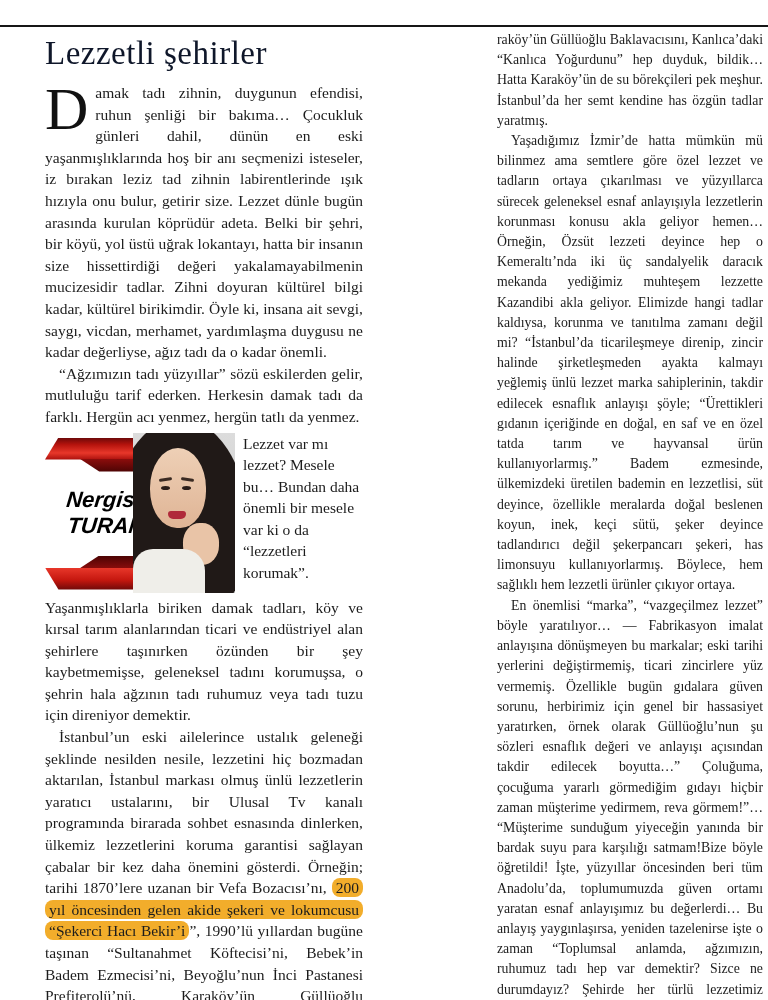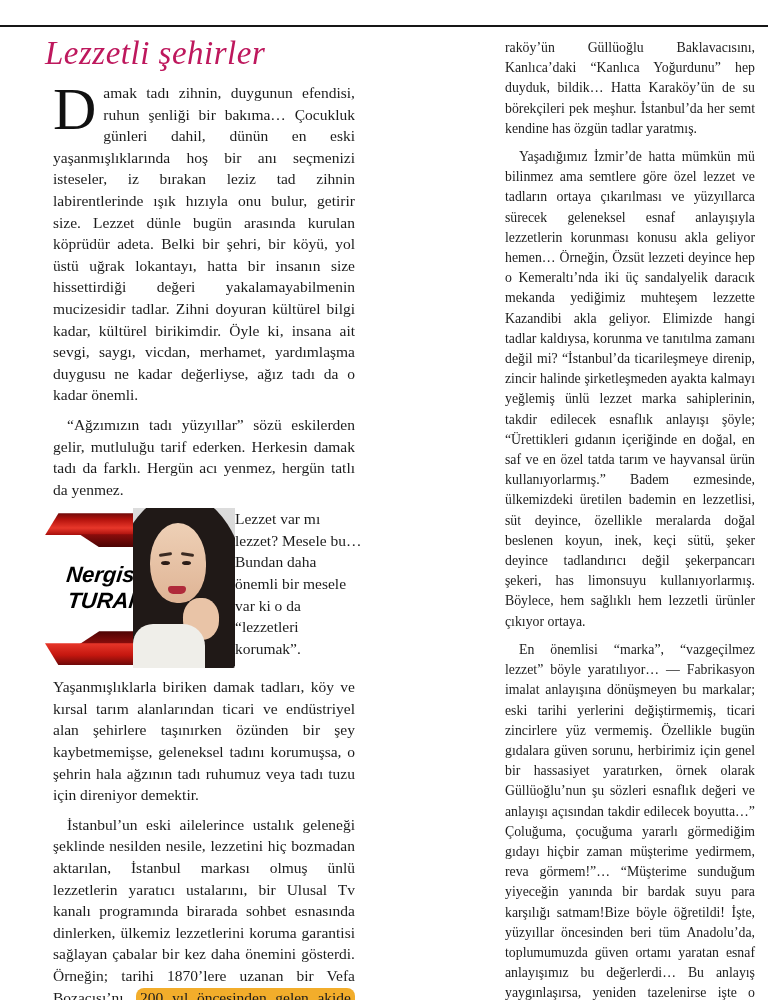"Lezzetli şehirler" h1.title { color: #be185d -> #0f172a; font-style: italic -> none }
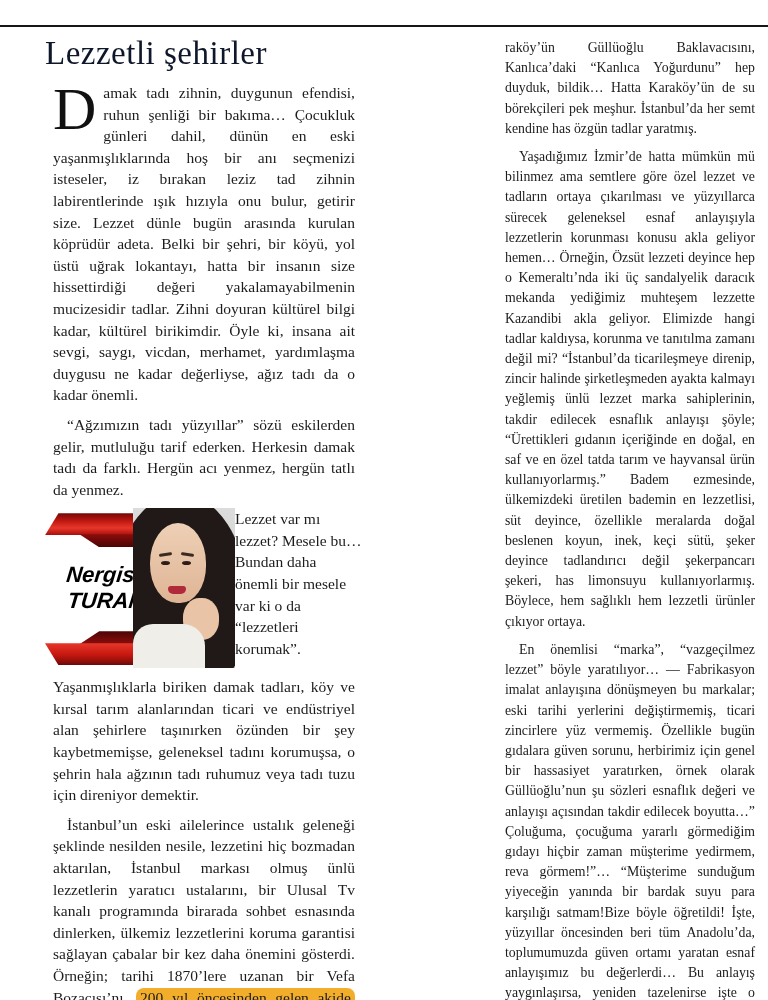"raköy’ün Güllüoğlu Baklavacısını," p { margin: 8px -> 0 }
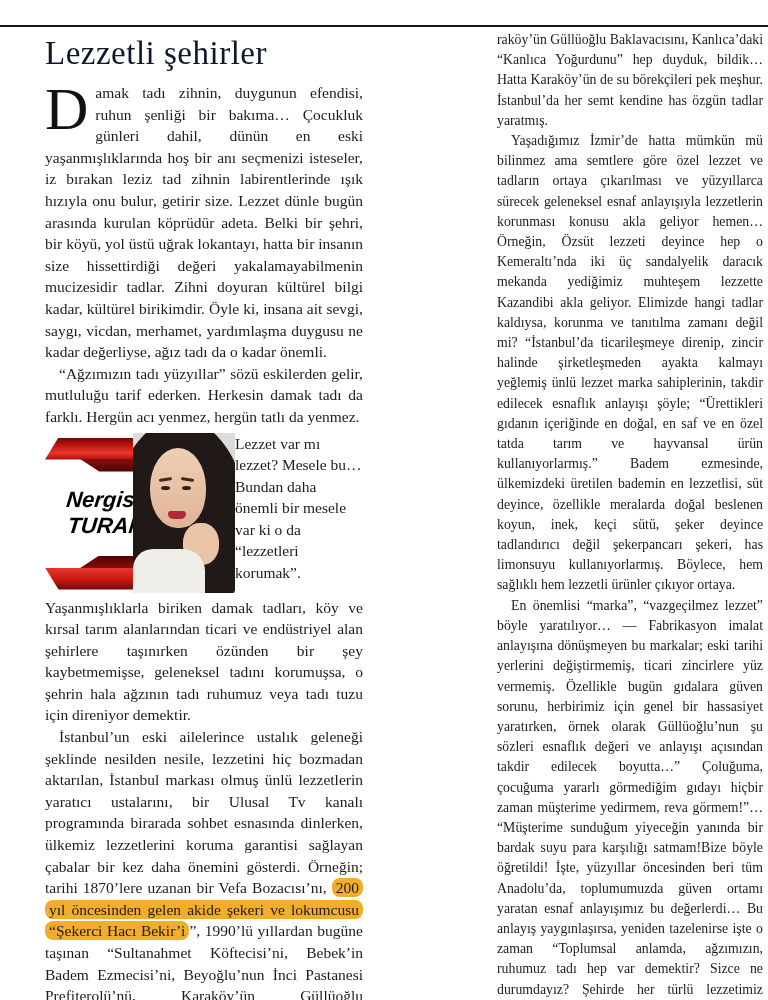"Lezzet var mı lezzet? Mesele" .beside { padding-left: 0 -> 8px }
